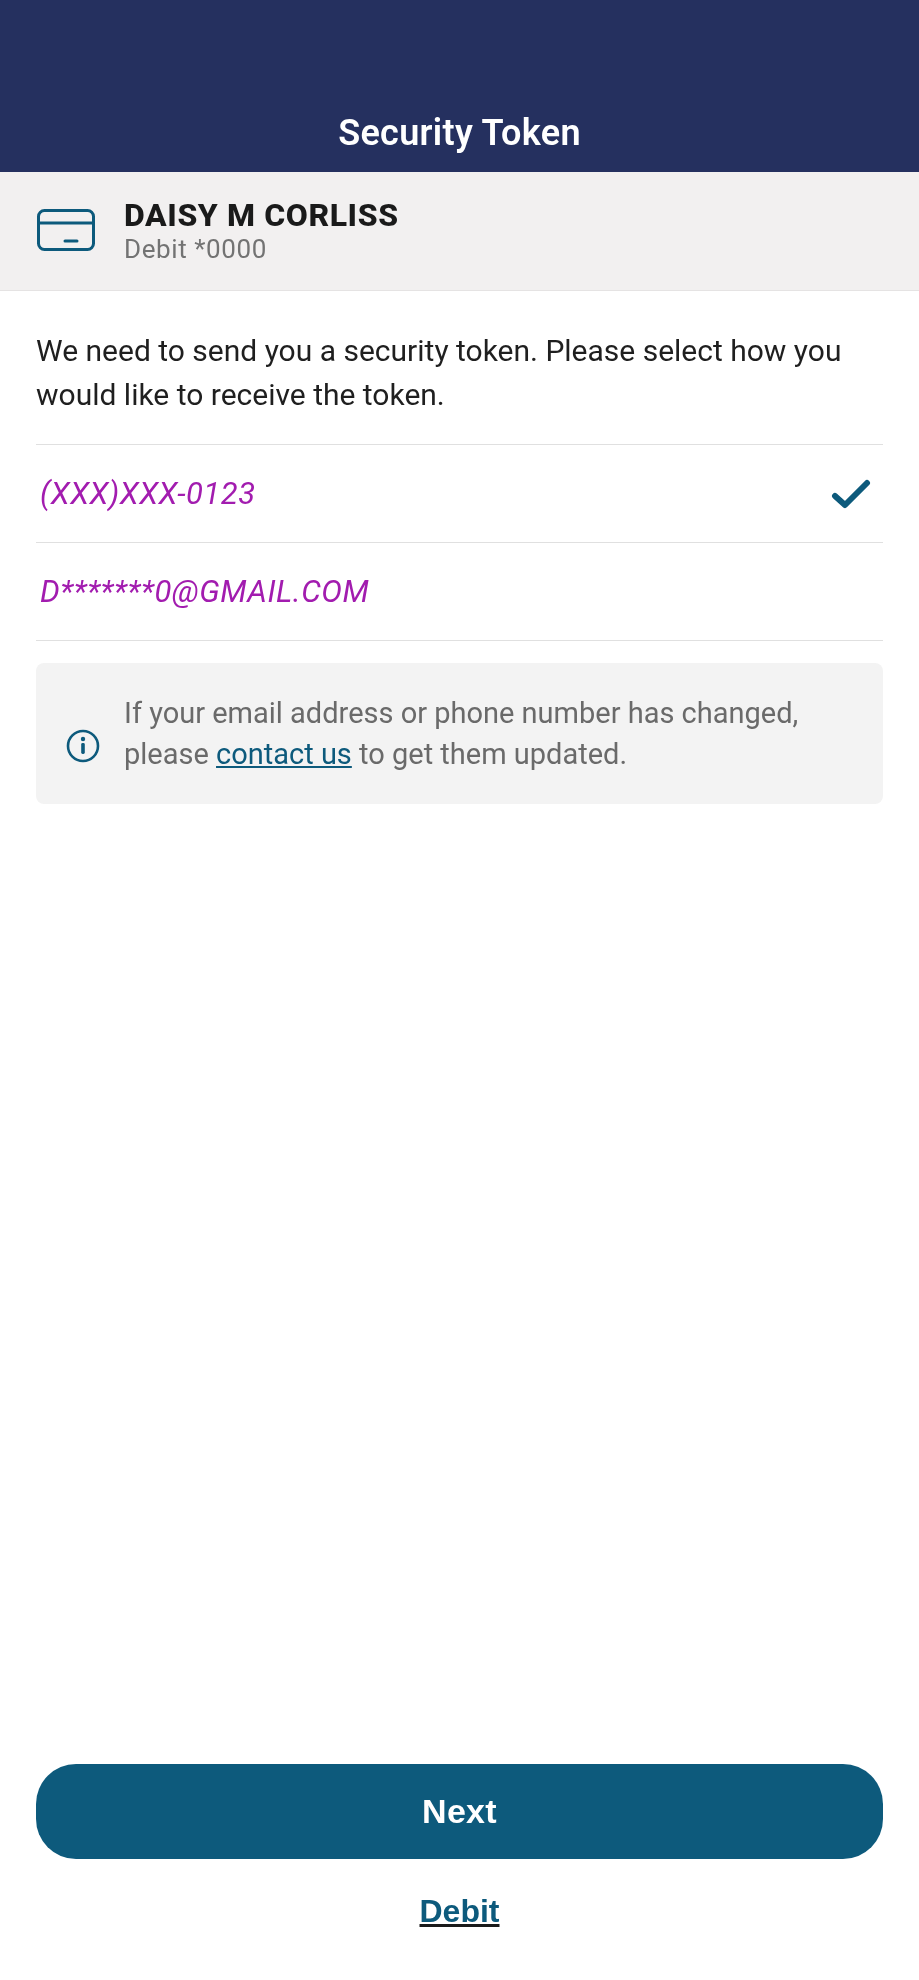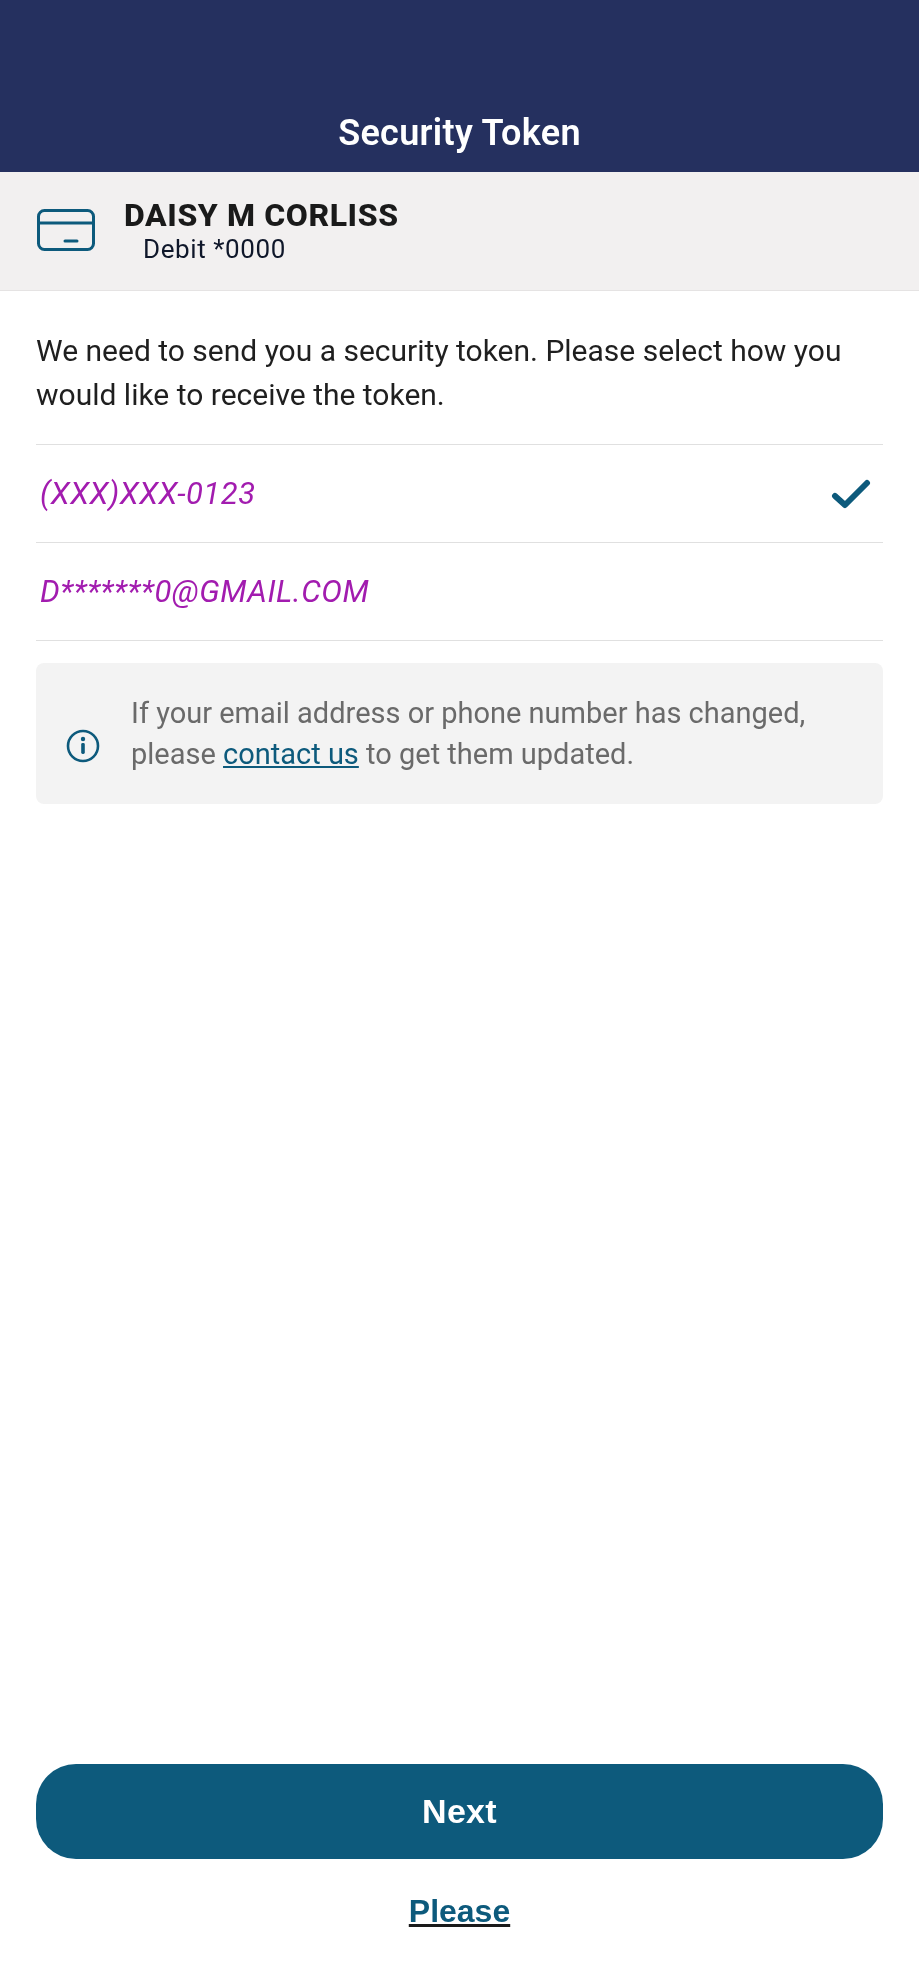"Debit *0000" .account-sub { color: #0f172a -> #737373; margin-left: 19px -> none }
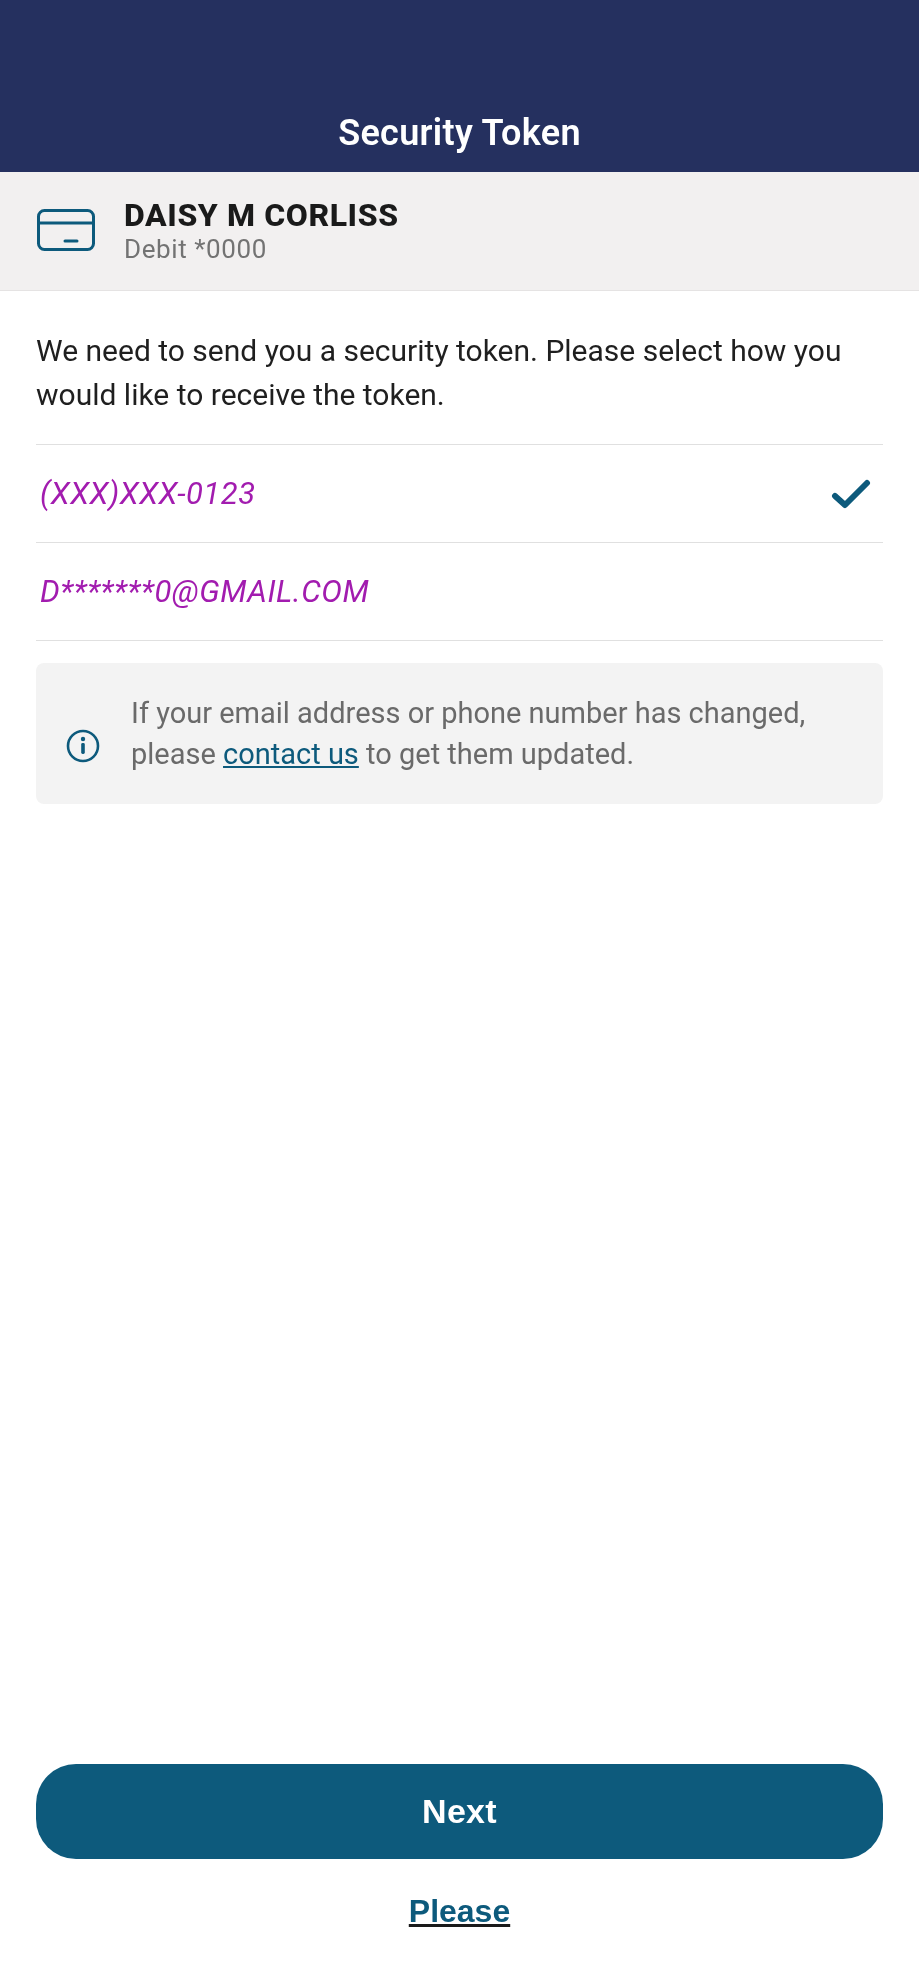"If your email address or" .info-box { gap: 29px -> 22px }
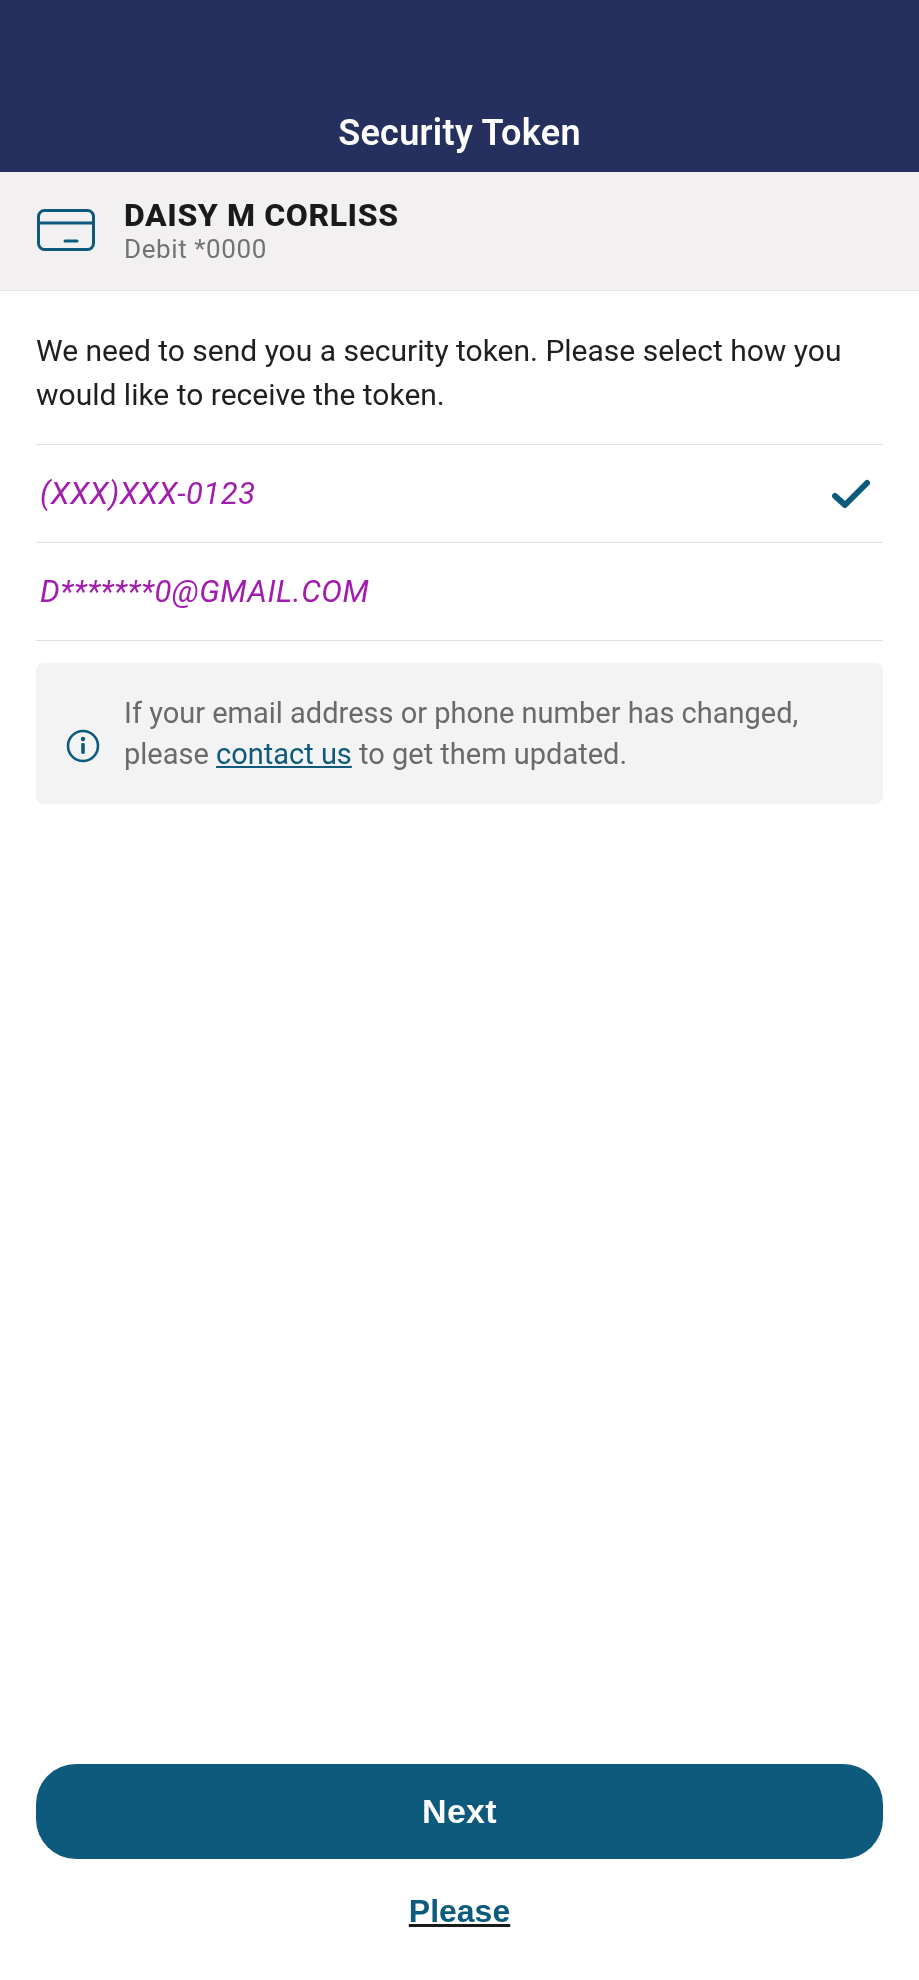"Please" button.btn-link { text: Please -> Debit }
